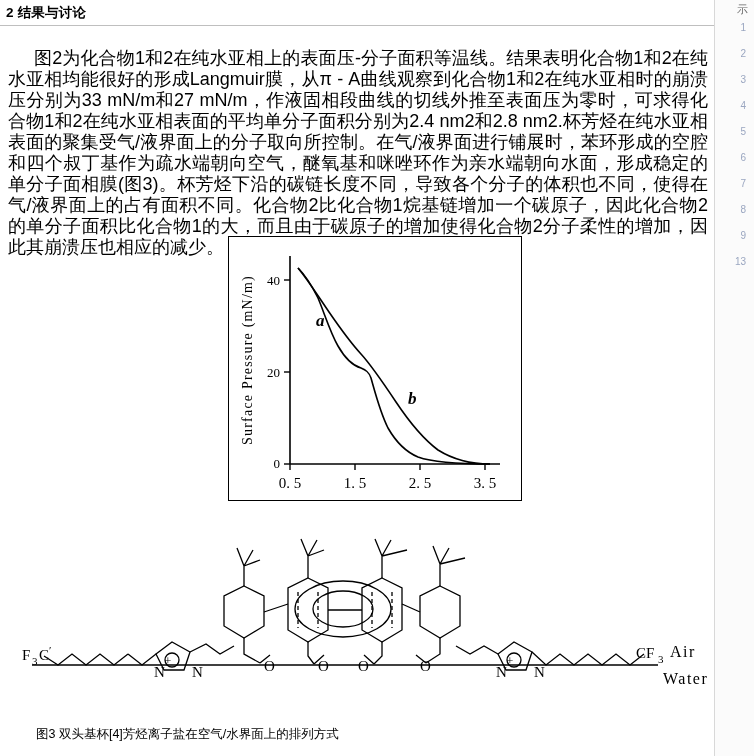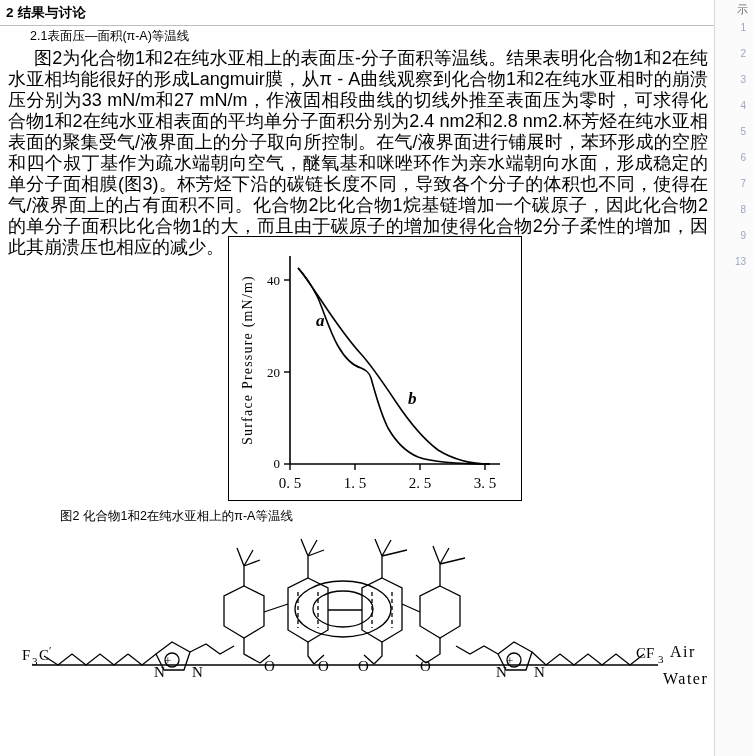"2.1表面压—面积(π-A)等温线" div.h-sub { html: <div>2.1表面压—面积(π-A)等温线</div> -> none }
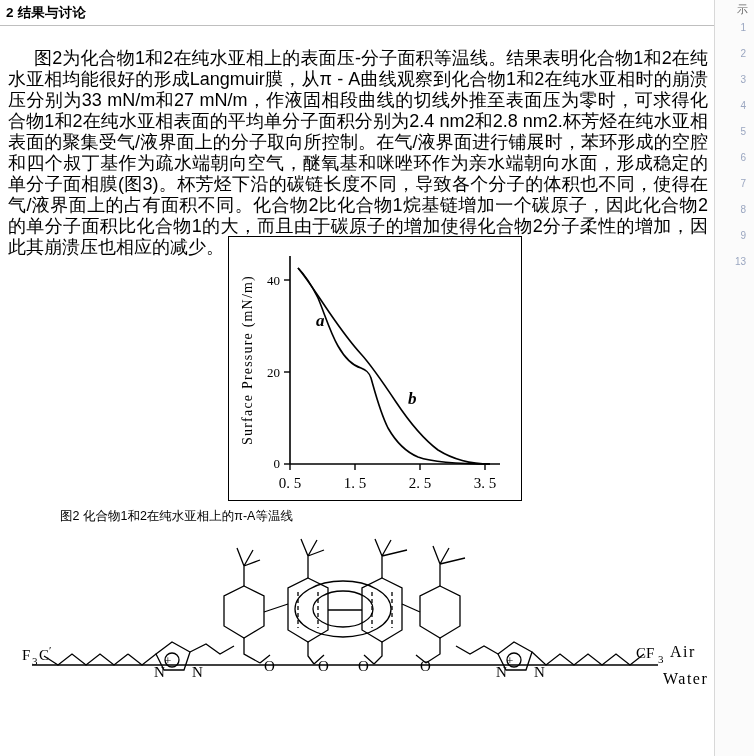"图2 化合物1和2在纯水亚相上的π-A等温线" div.fig1-caption { html: <div>图2 化合物1和2在纯水亚相上的π-A等温线</div> -> none }
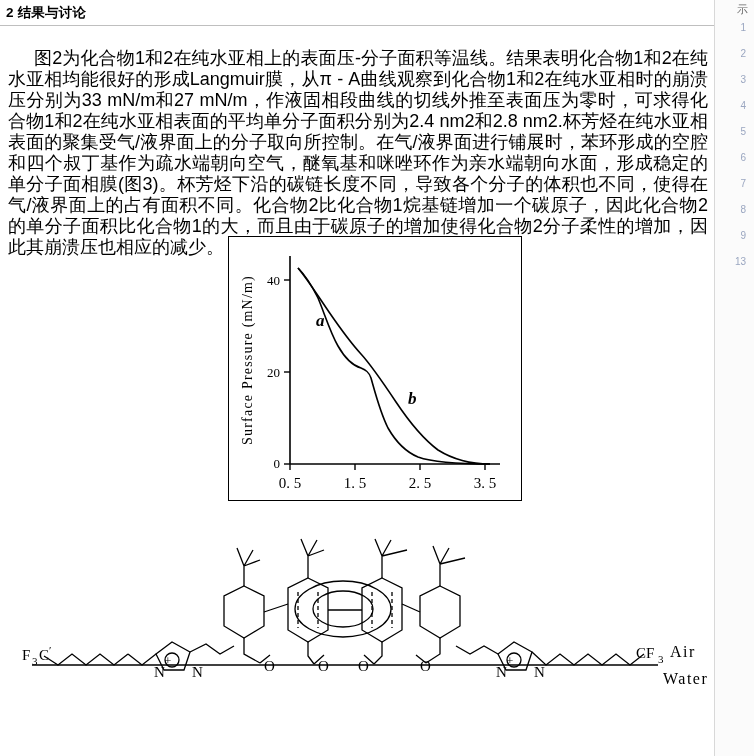"图3 双头基杯[4]芳烃离子盐在空气/水界面上的排列方式" div.fig2-caption { html: none -> <div>图3 双头基杯[4]芳烃离子盐在空气/水界面上的排列方式</div> }
